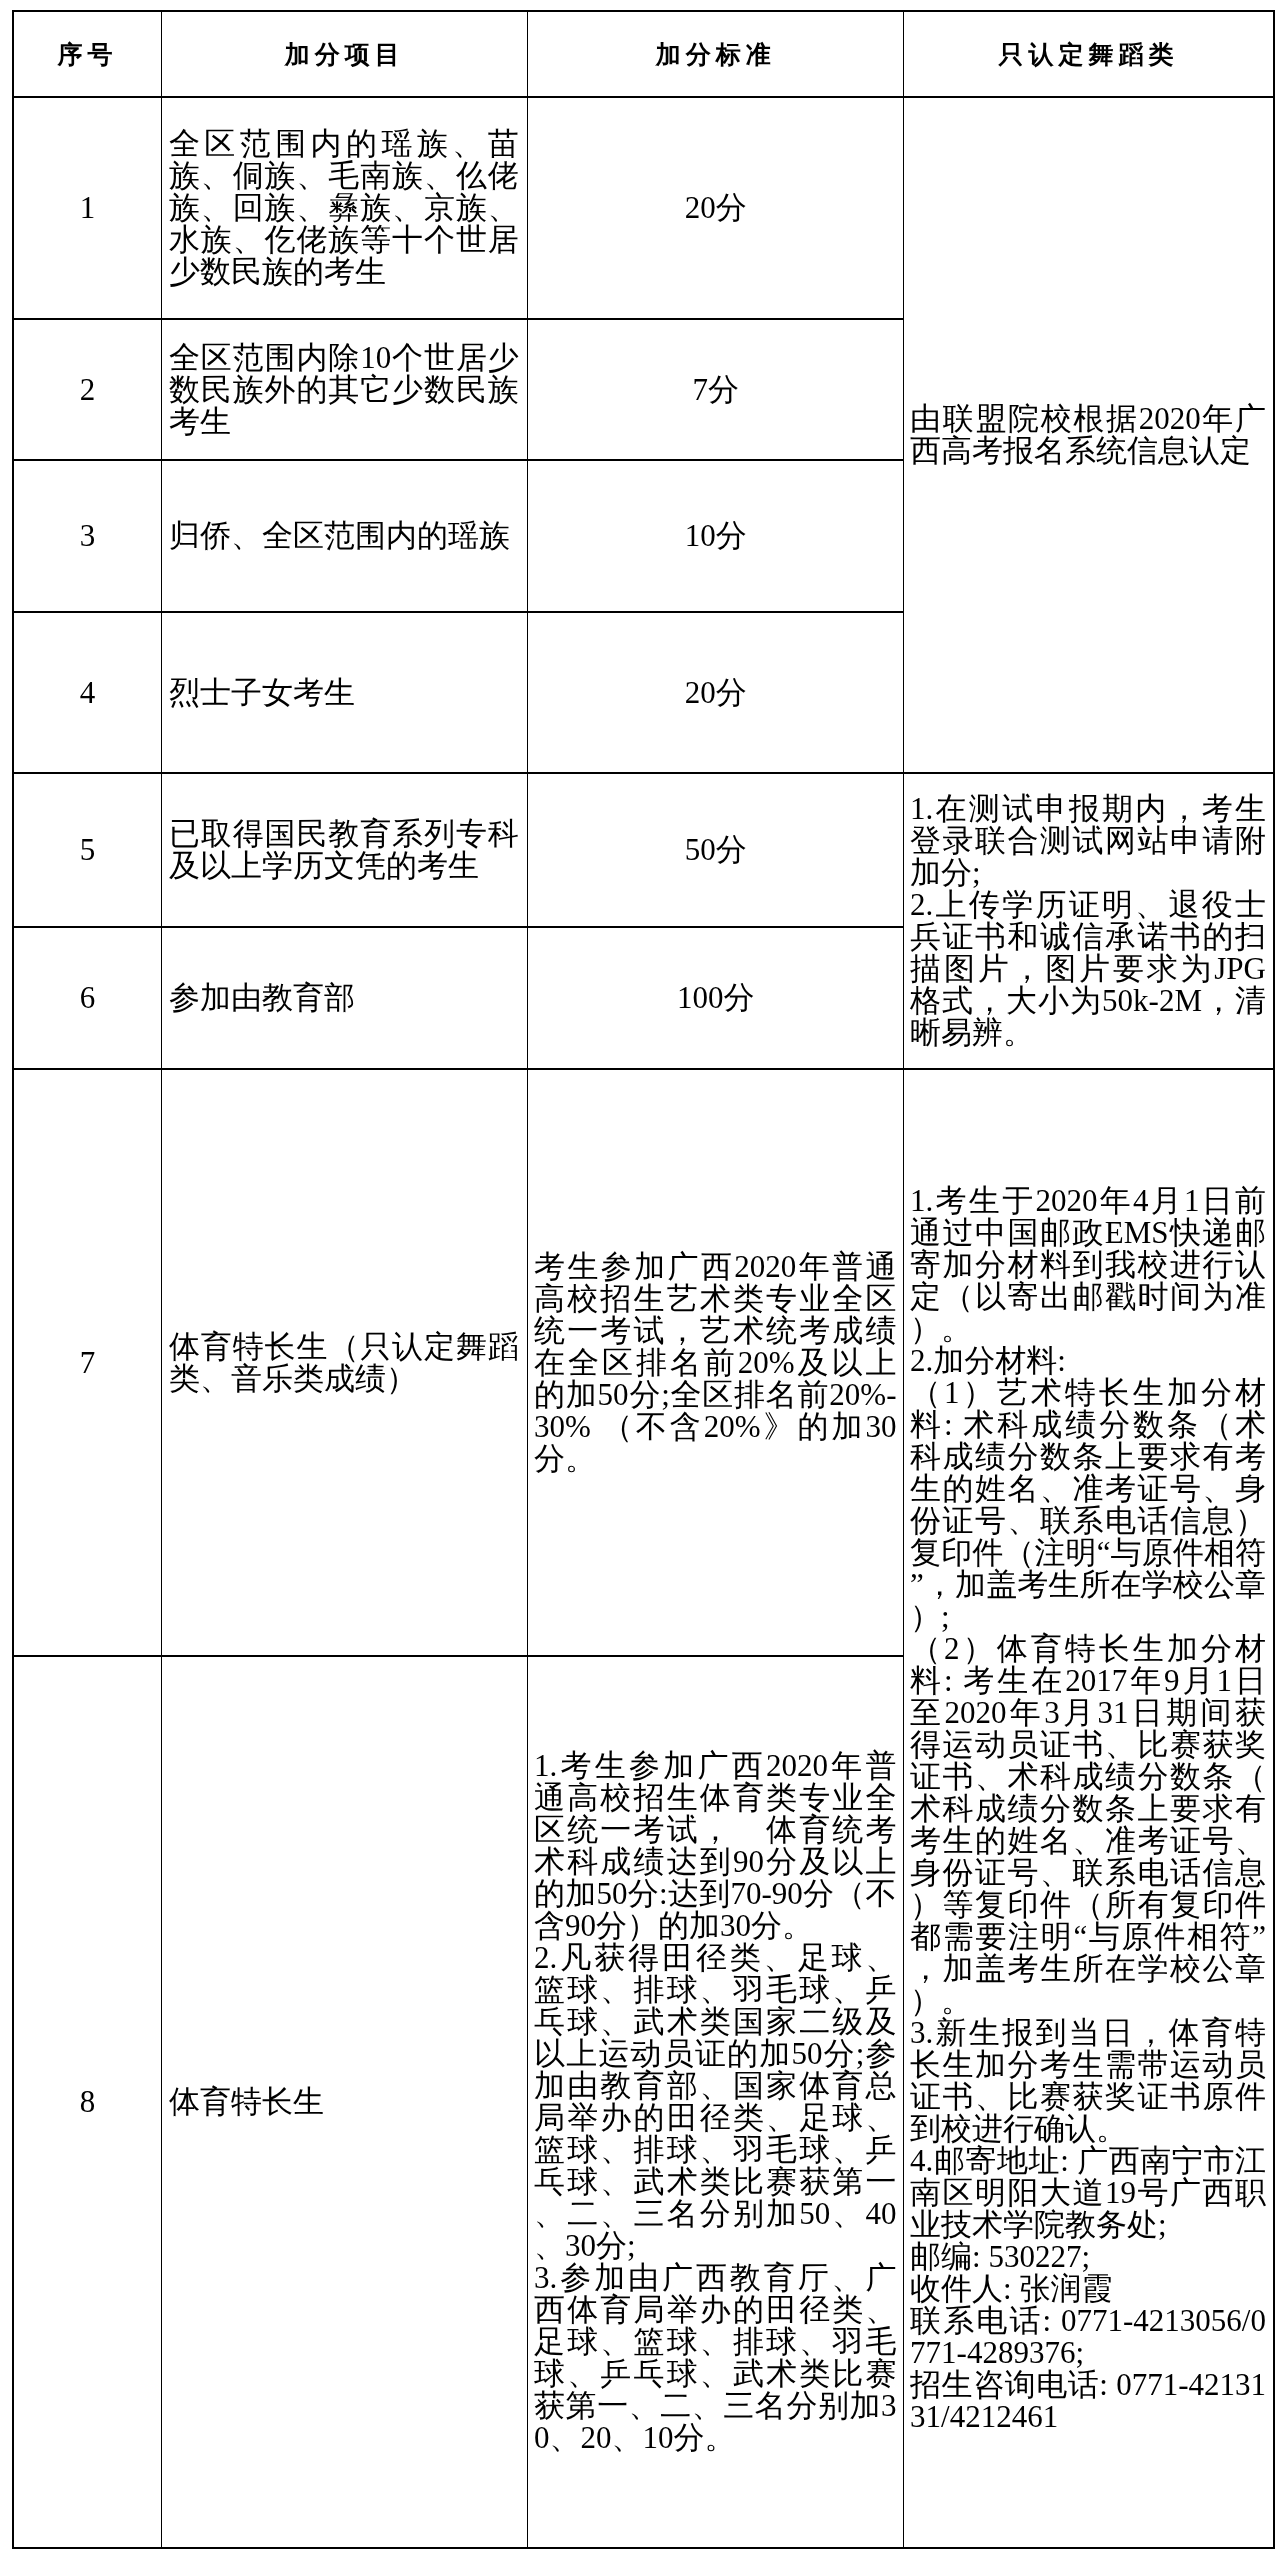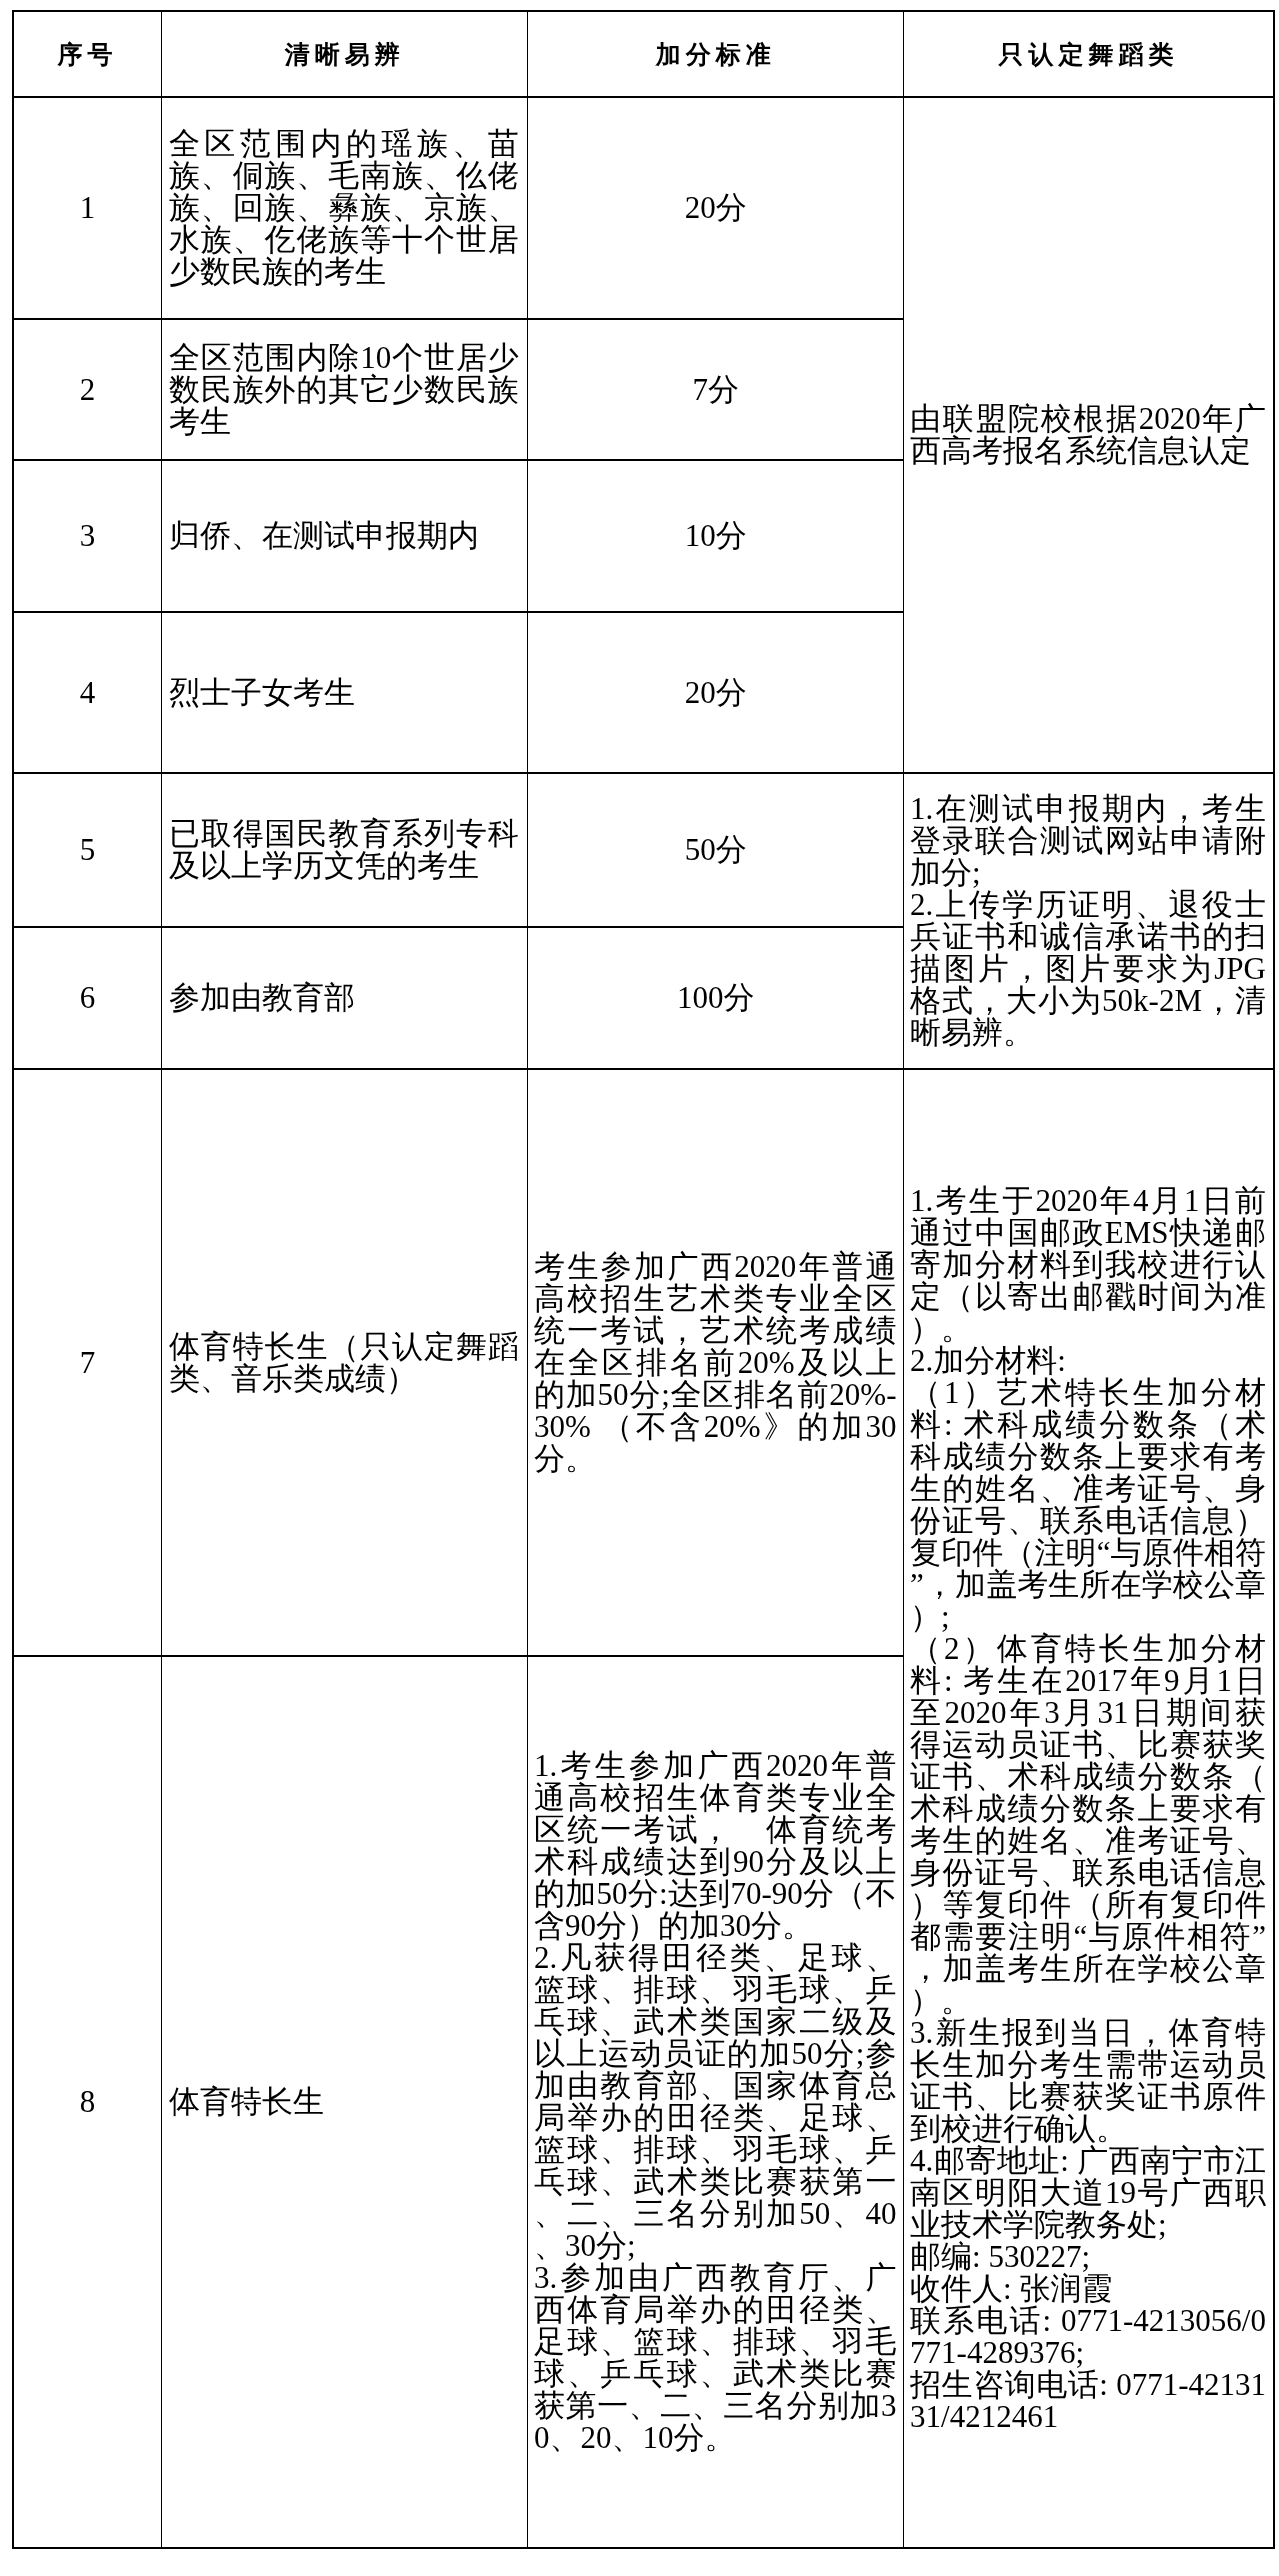"清晰易辨" th { text: 清晰易辨 -> 加分项目 }
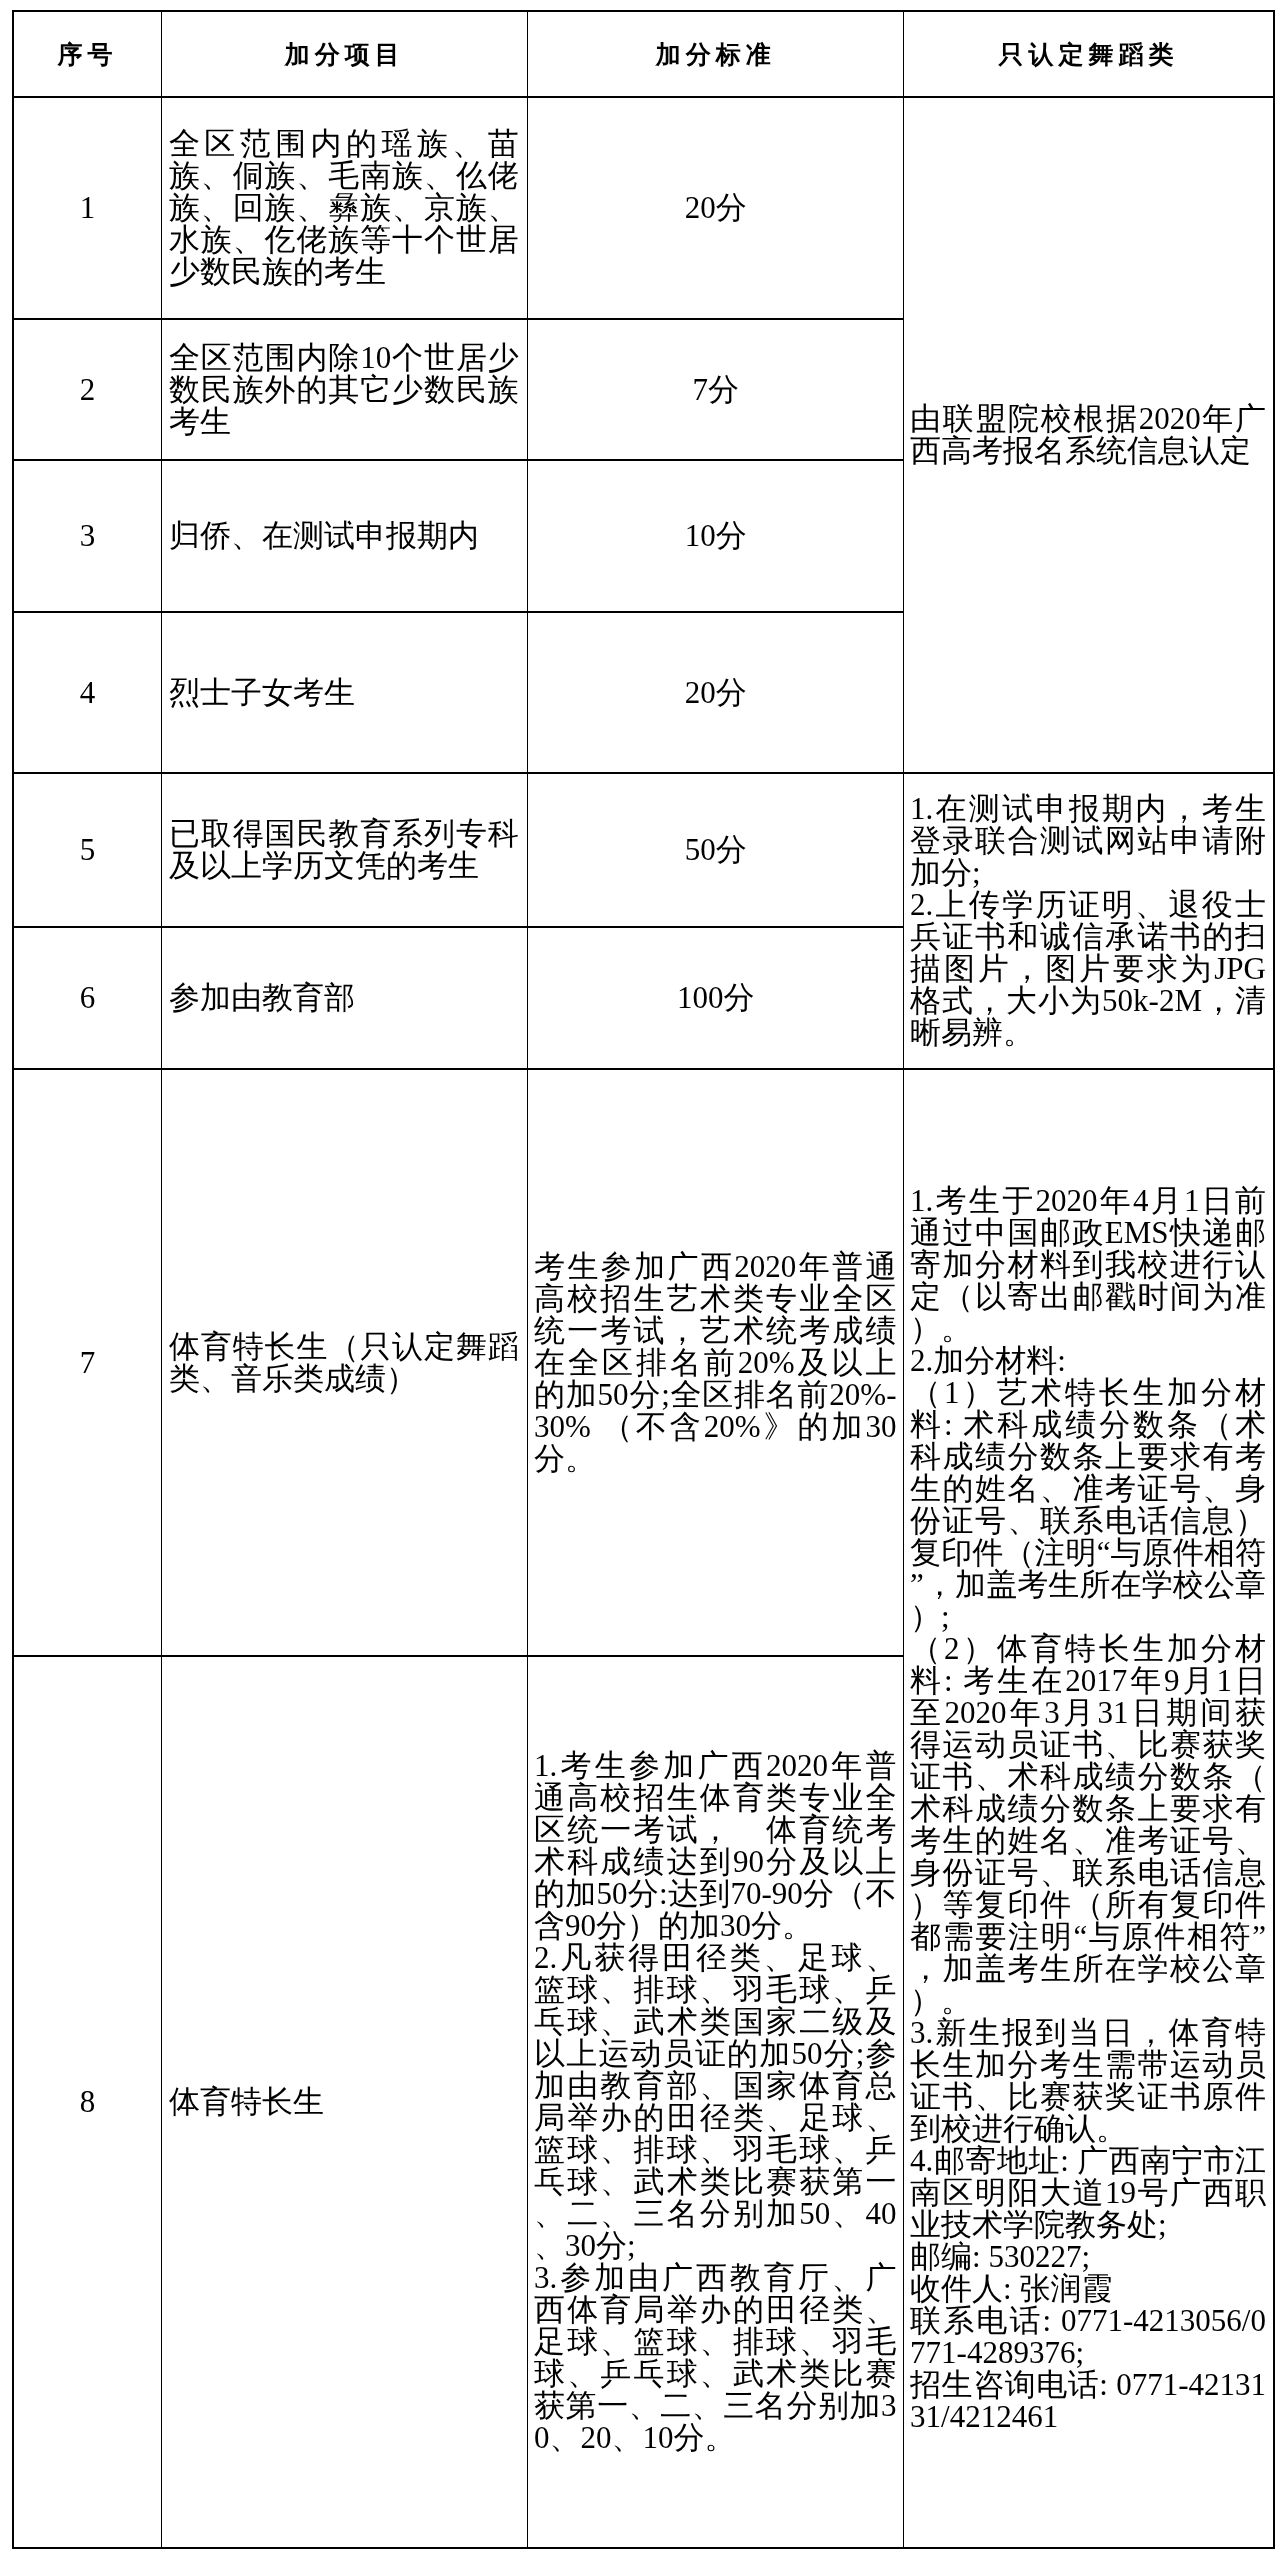"归侨、在测试申报期内" td.cell-item { text: 在测试申报期内 -> 全区范围内的瑶族 }
